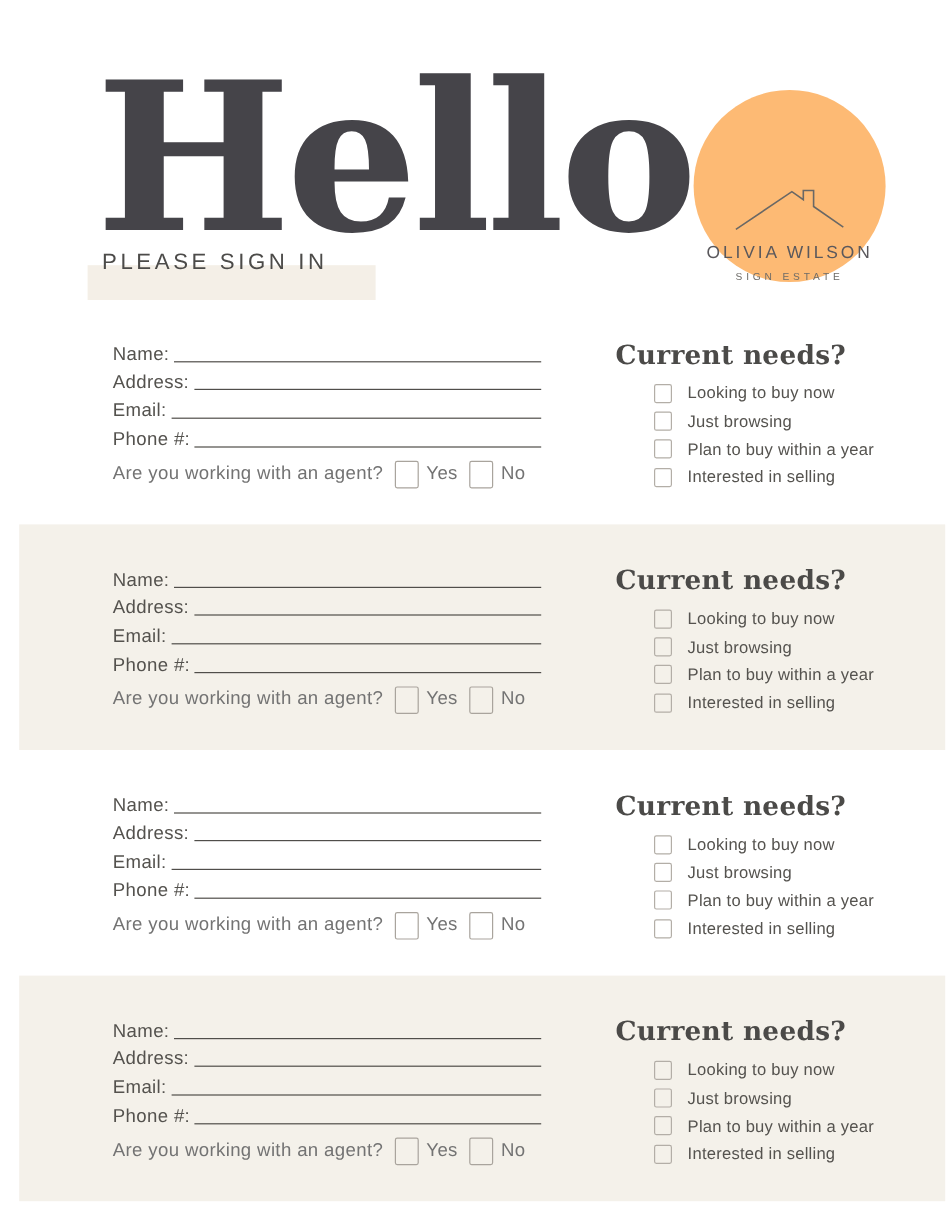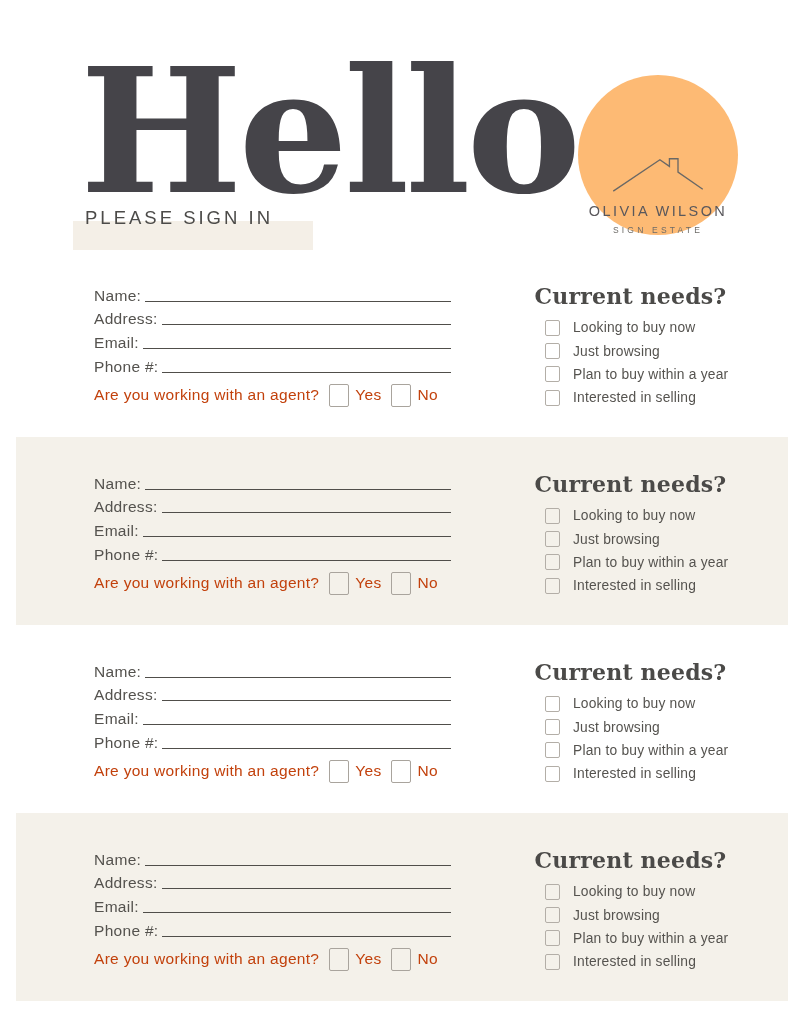"Current needs?" .needs-col { text-align: center -> none }
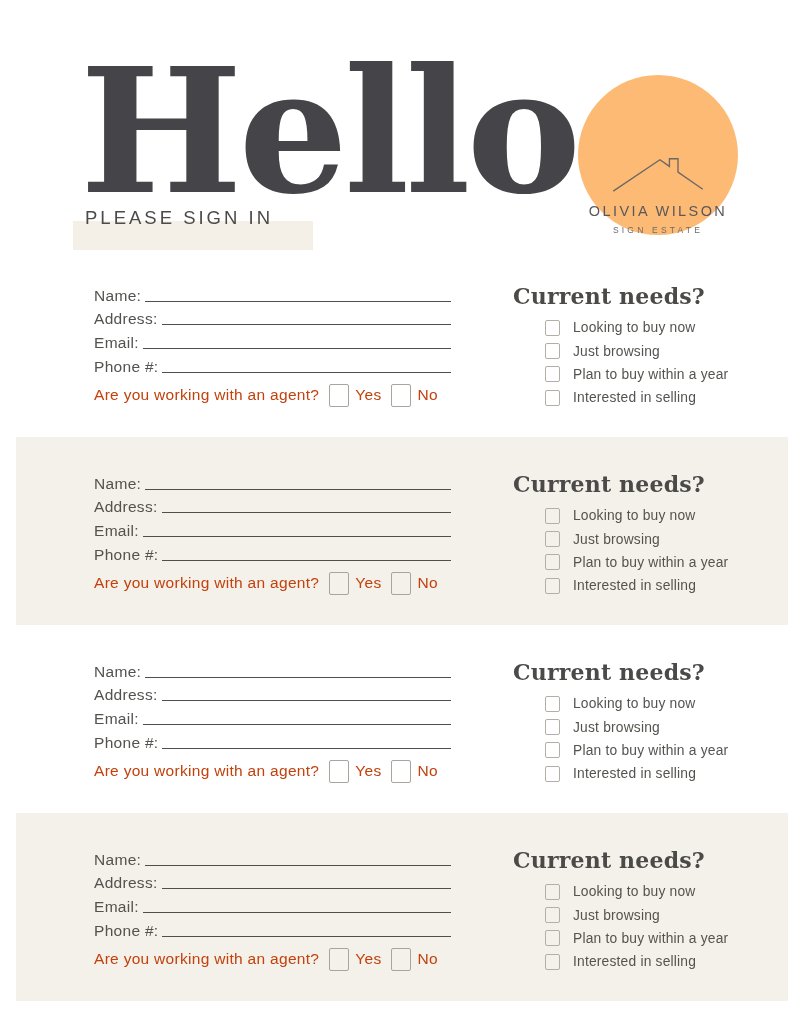"Are you working with an" .agent-row { color: #c2410c -> #737373 }
